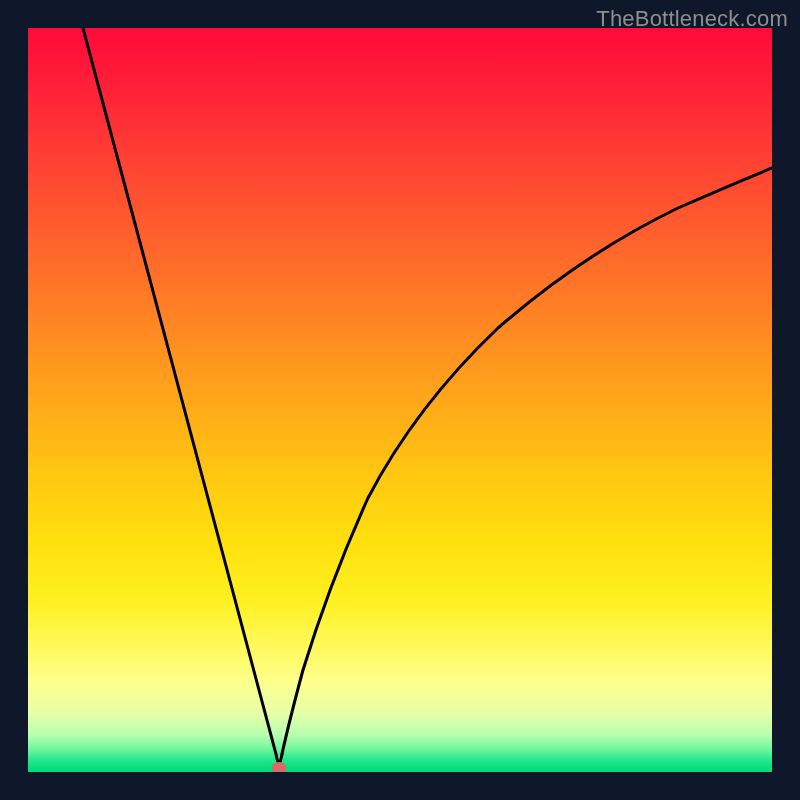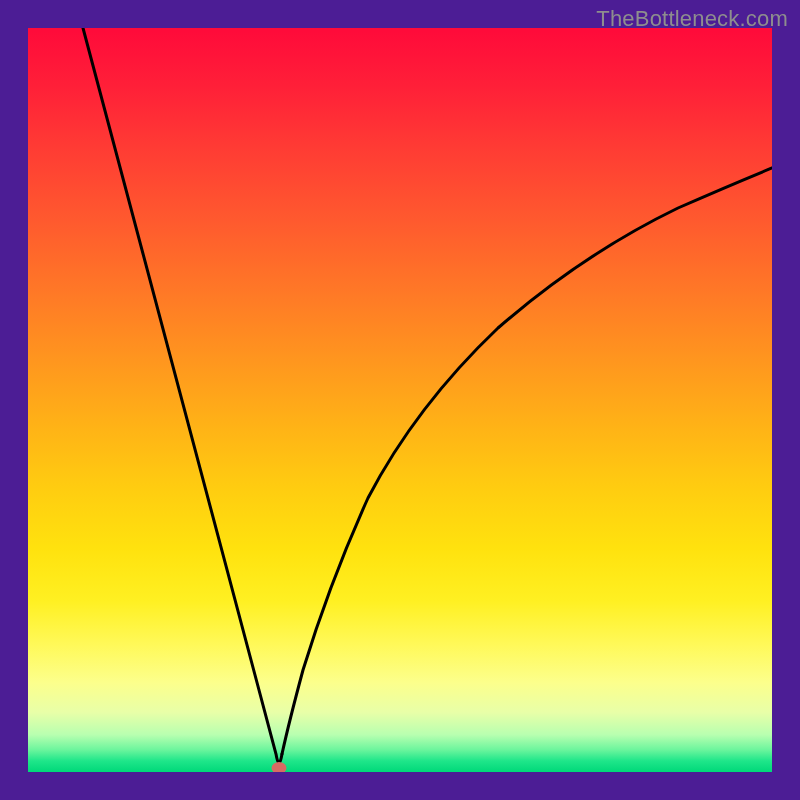"TheBottleneck.com" .chart-wrapper { background: #4c1d95 -> #0f172a }
